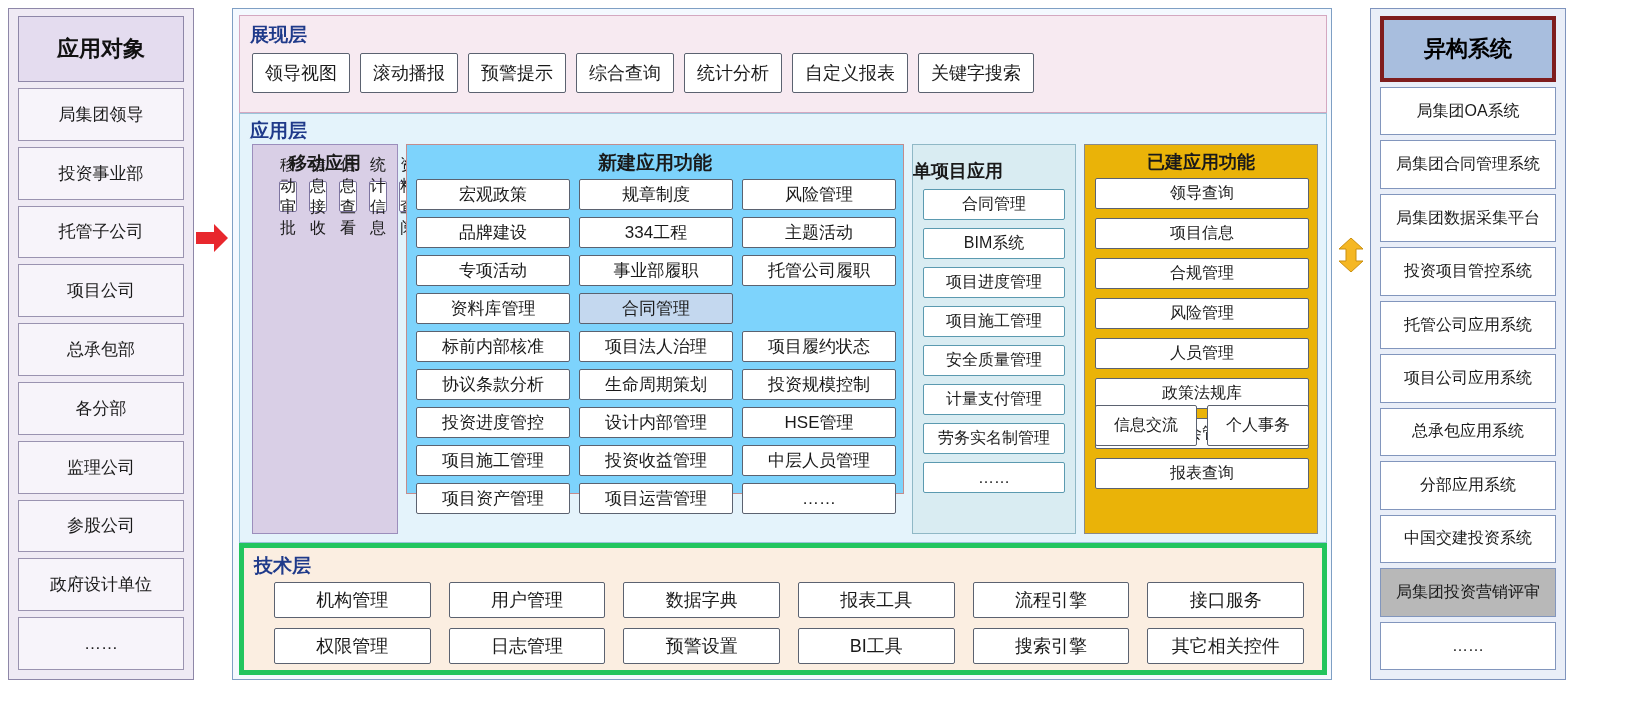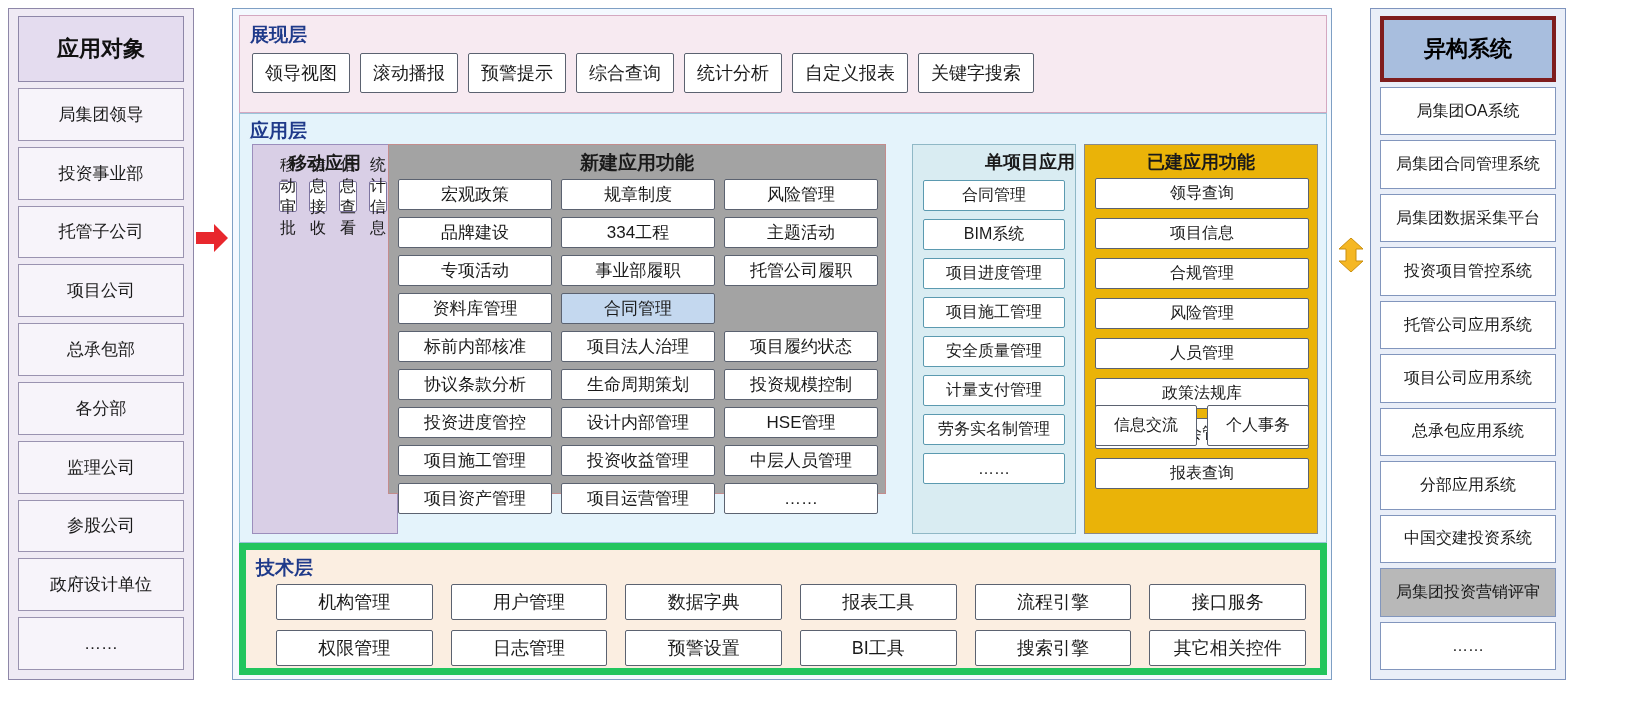"新建应用功能" .newapp-box { background: #a3a3a3 -> #7dd3fc; left: 148px -> 166px }
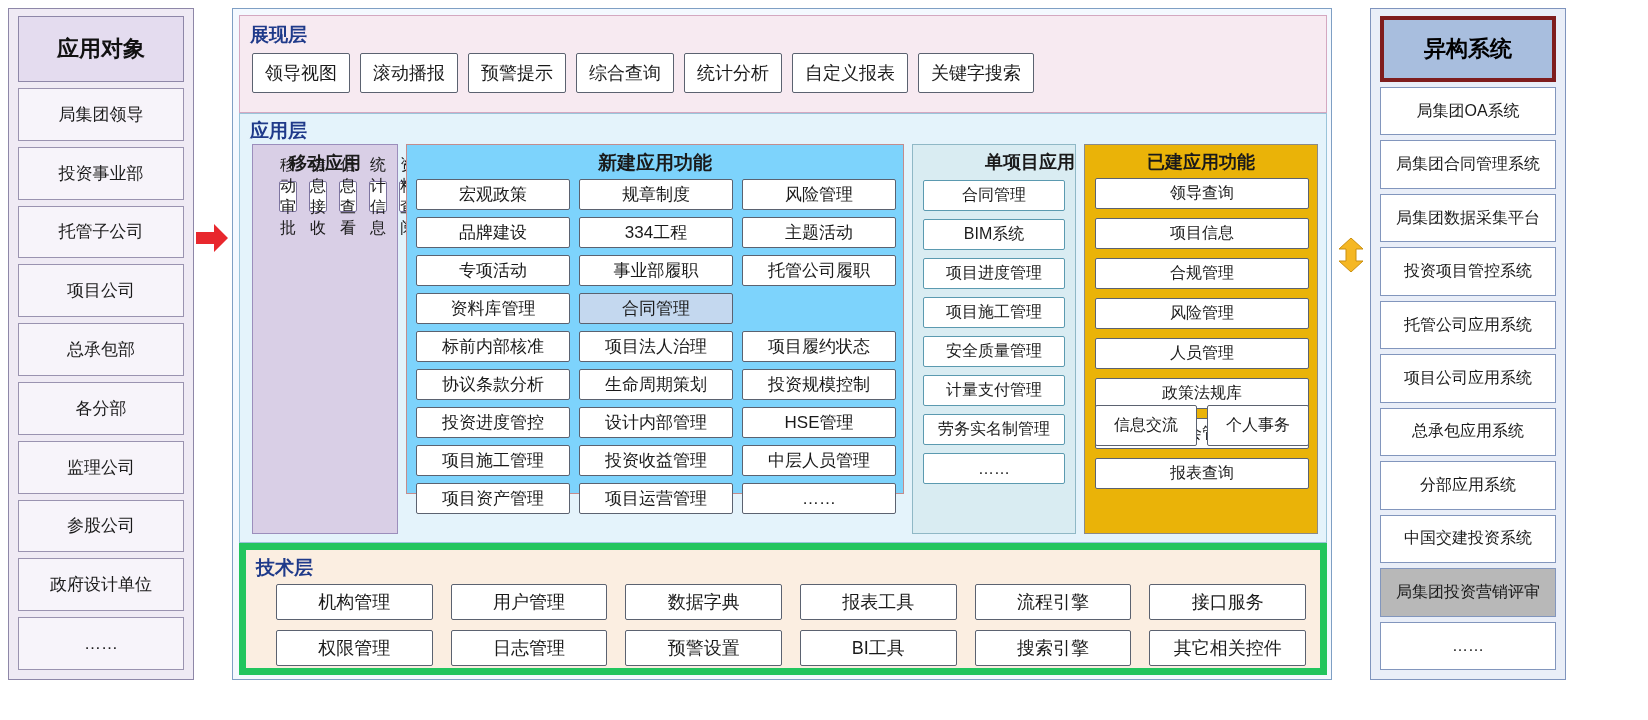"单项目应用" .single-title { margin-top: 5px -> 14px; text-align: right -> left }
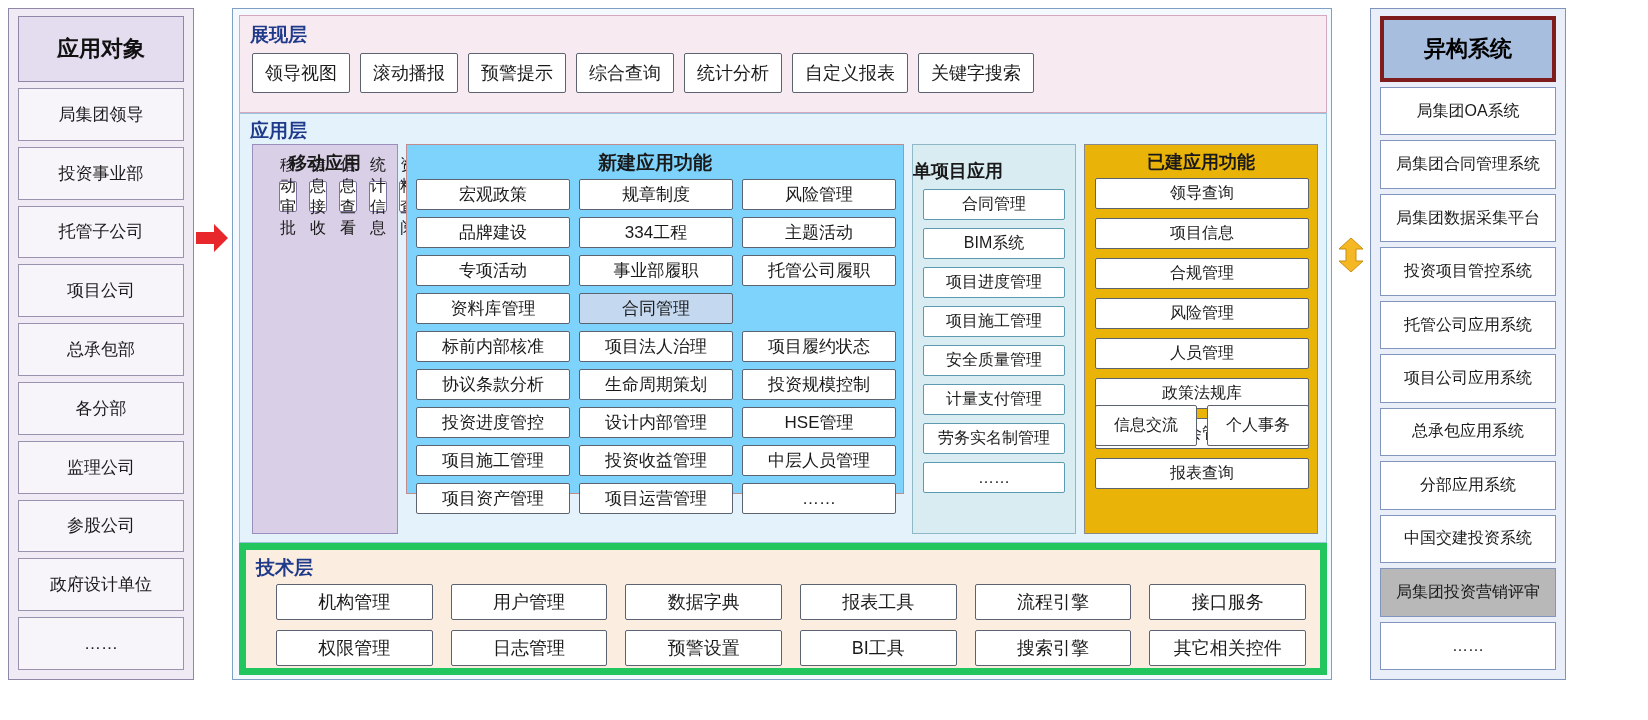"技术层" .layer-tech { border: 7px solid #22c55e -> 5px solid #22c55e }
